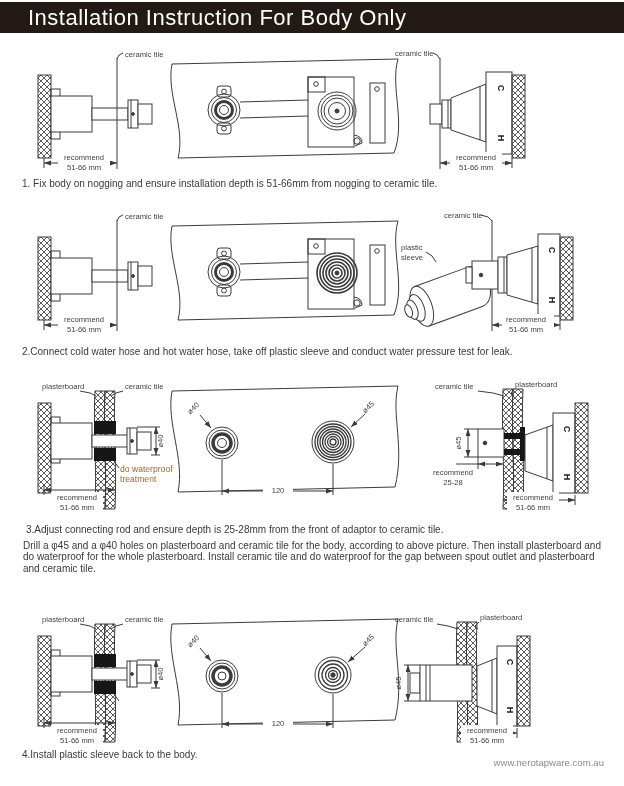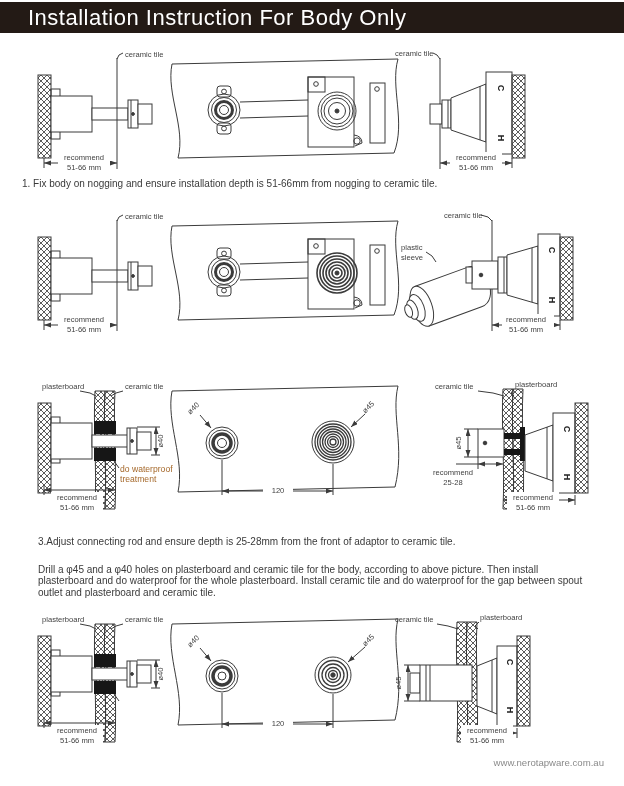"2.Connect cold water hose and" div.step { html: none -> <div>2.Connect cold water hose and hot water hose, take off plastic sleeve and conduct water pressure test for leak.</div> }
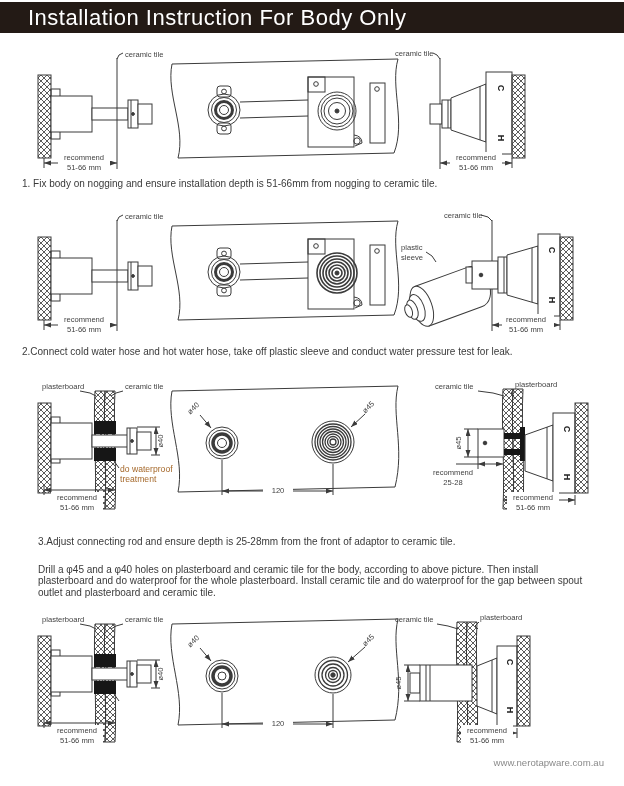"3.Adjust connecting rod and ensure" p { margin: 16px -> 4px }
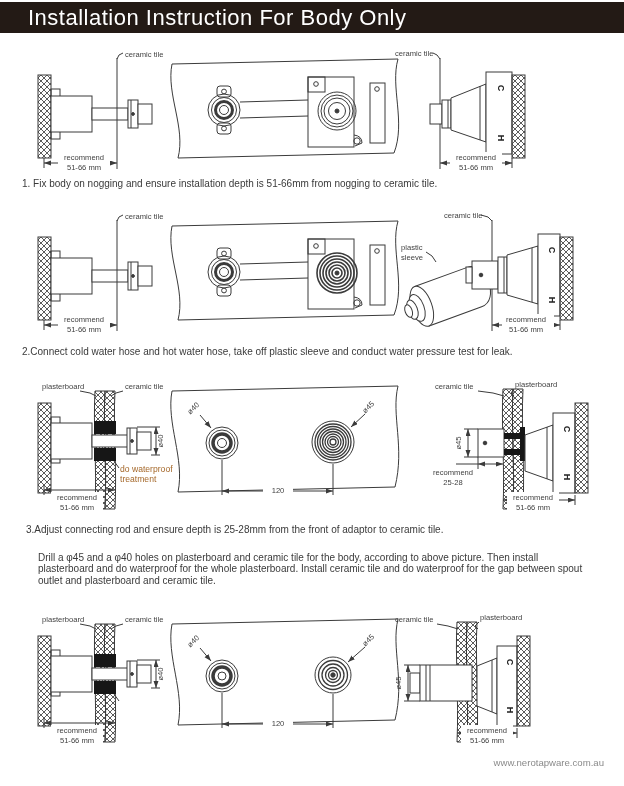"Drill a φ45 and a" p { margin: 16px -> 1px }
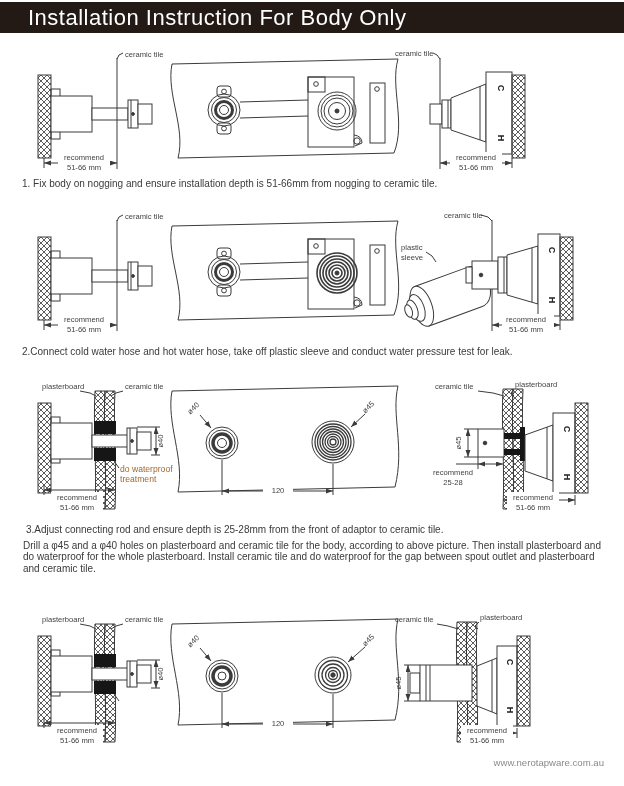"4.Install plastic sleeve back to" div.step { html: none -> <div>4.Install plastic sleeve back to the body.</div> }
